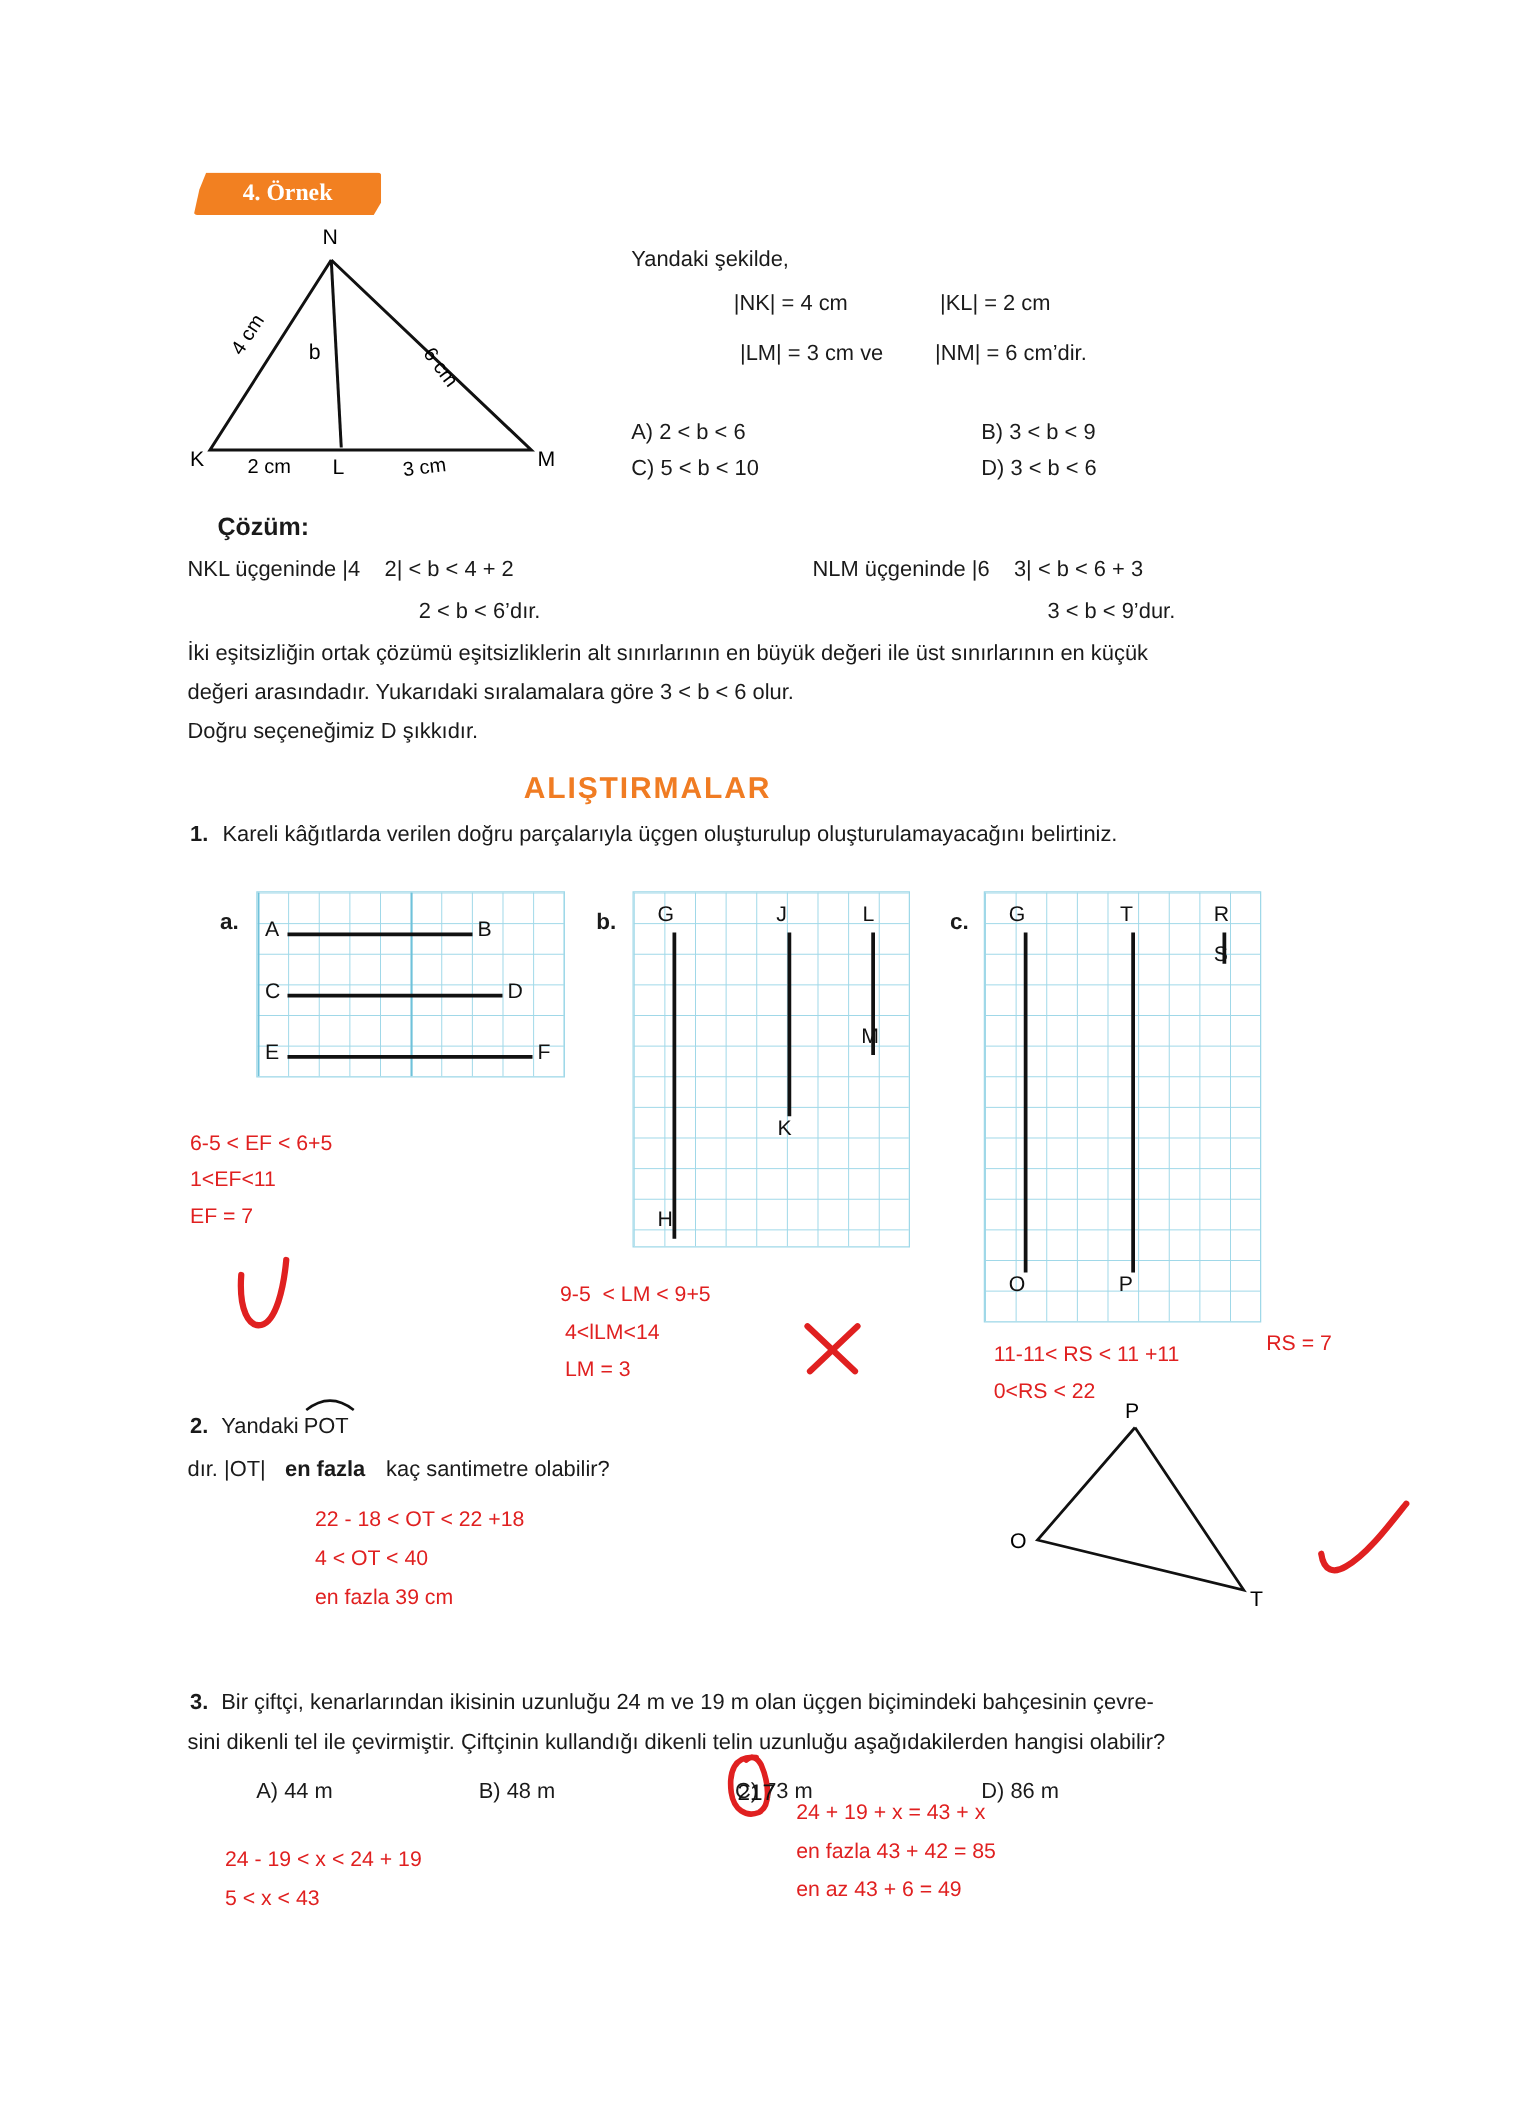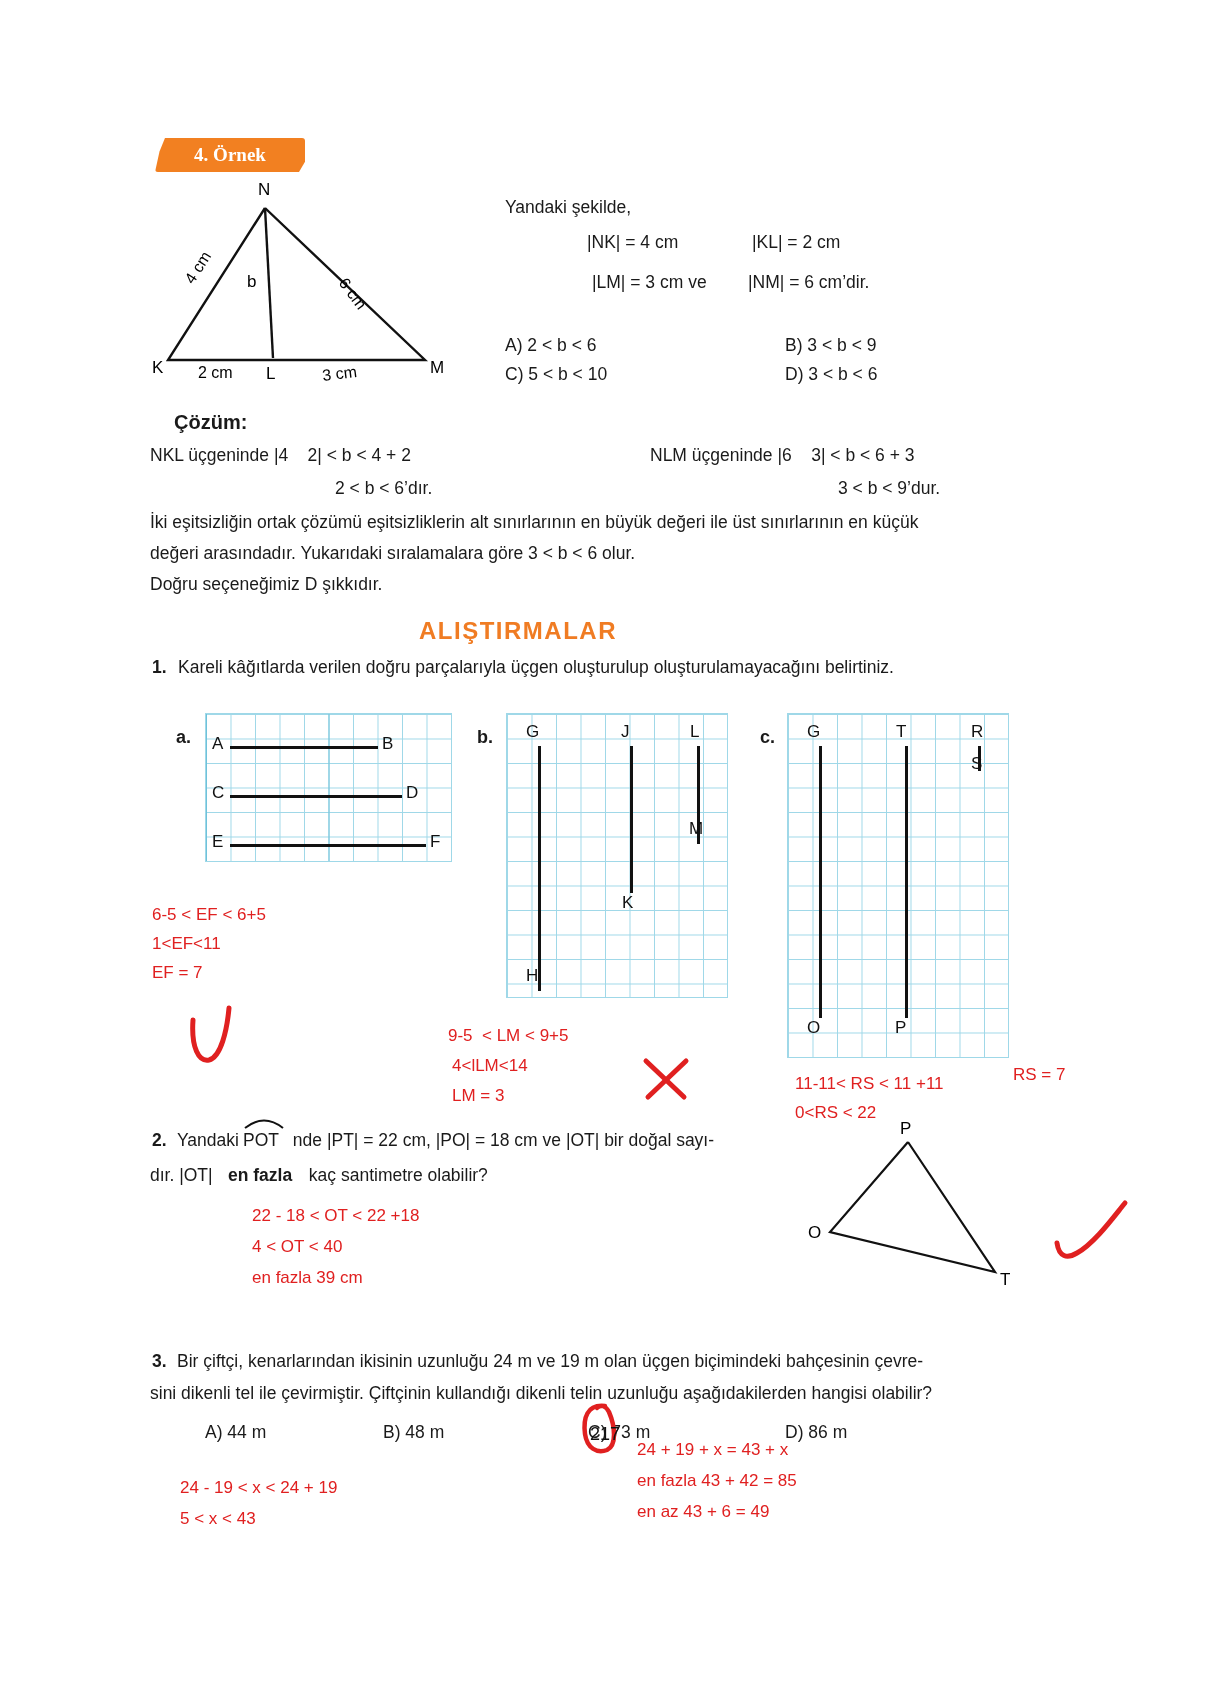"nde |PT| = 22 cm," div.abs { html: <div> nde |PT| = 22 cm, |PO| = 18 cm ve |OT| bir doğal sayı-</div> -> none }
